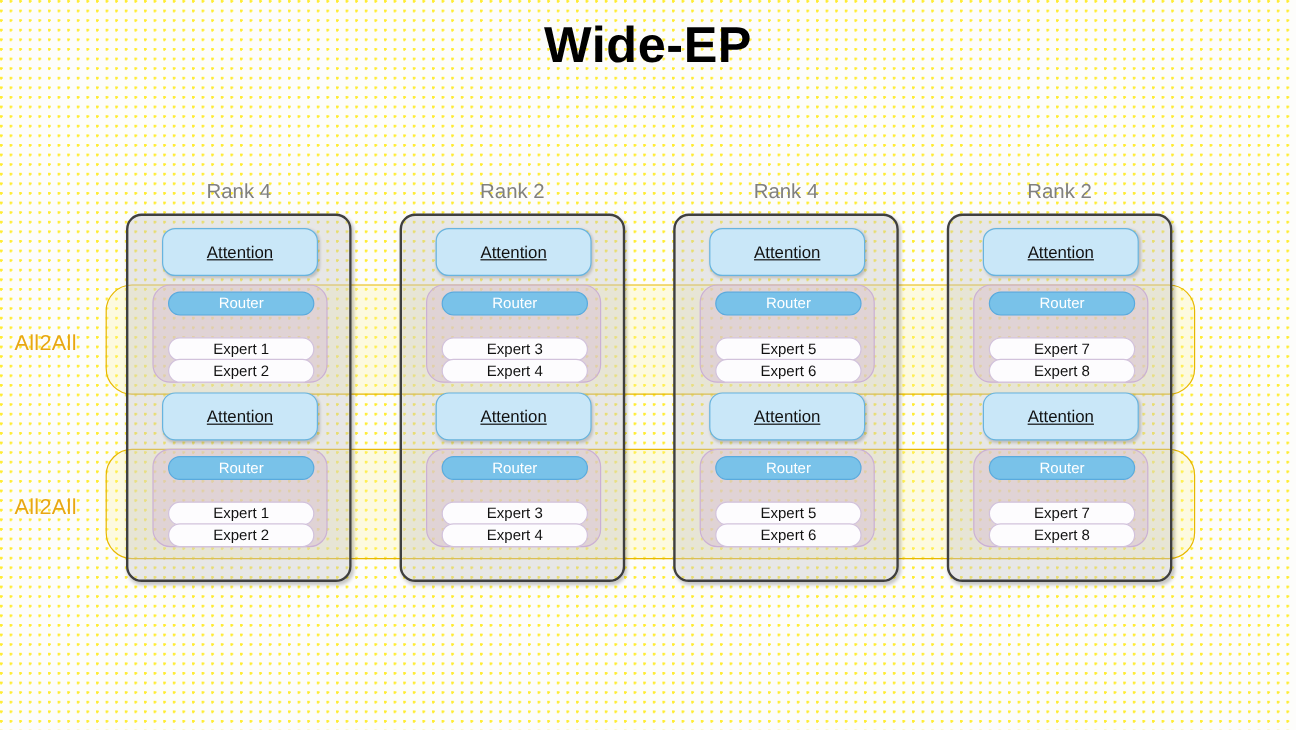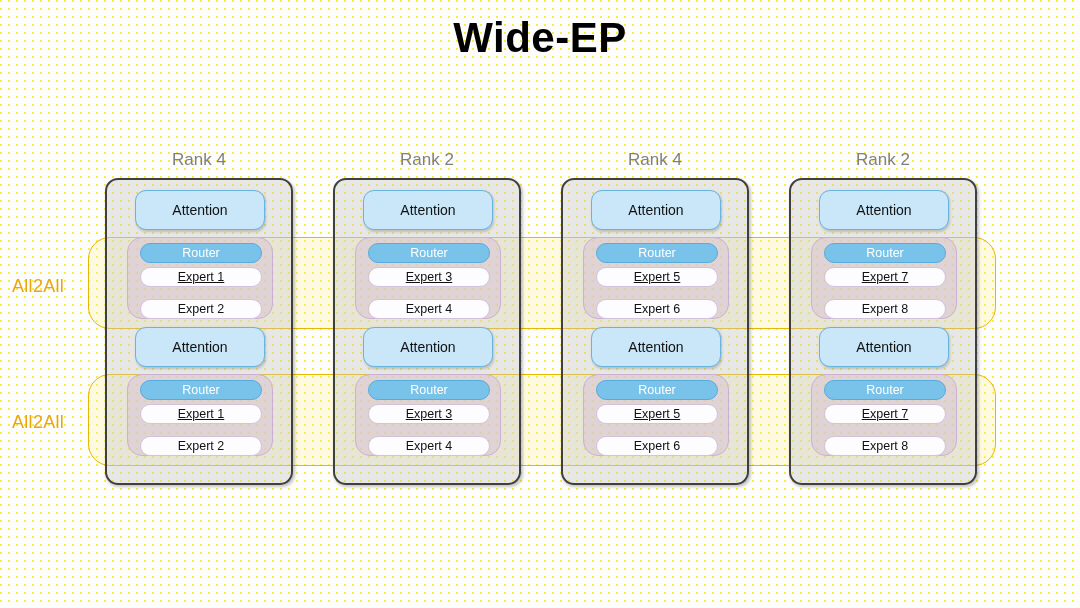"Attention" .attention { text-decoration: none -> underline }
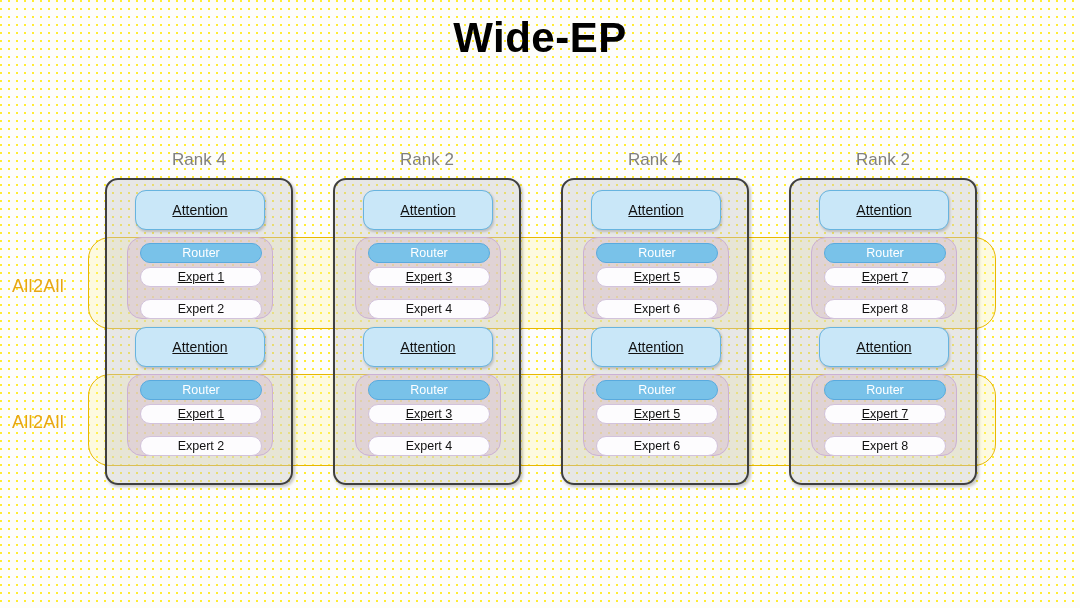"Expert 1" .expert.e0 { text-decoration: underline -> none; top: 29px -> 43px }
